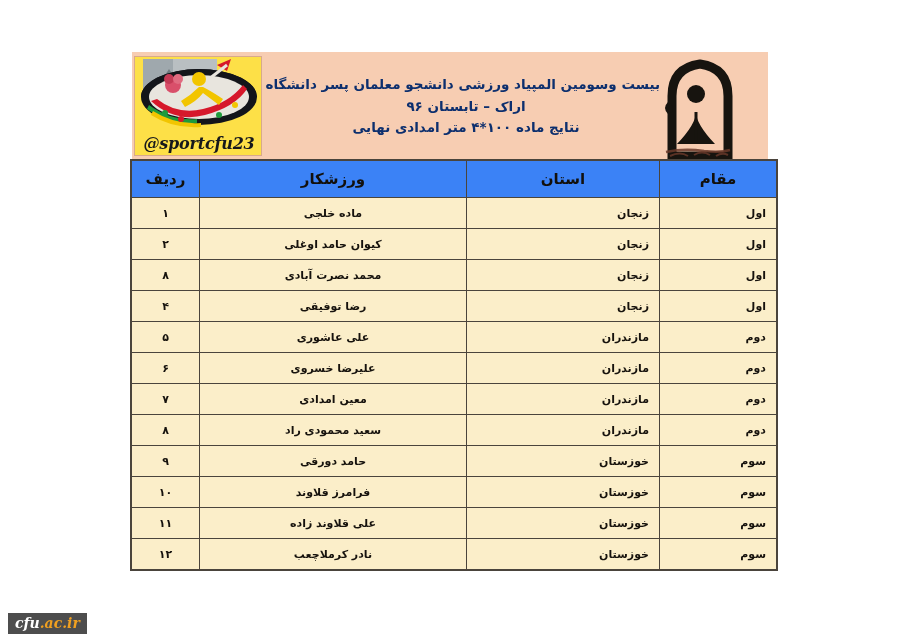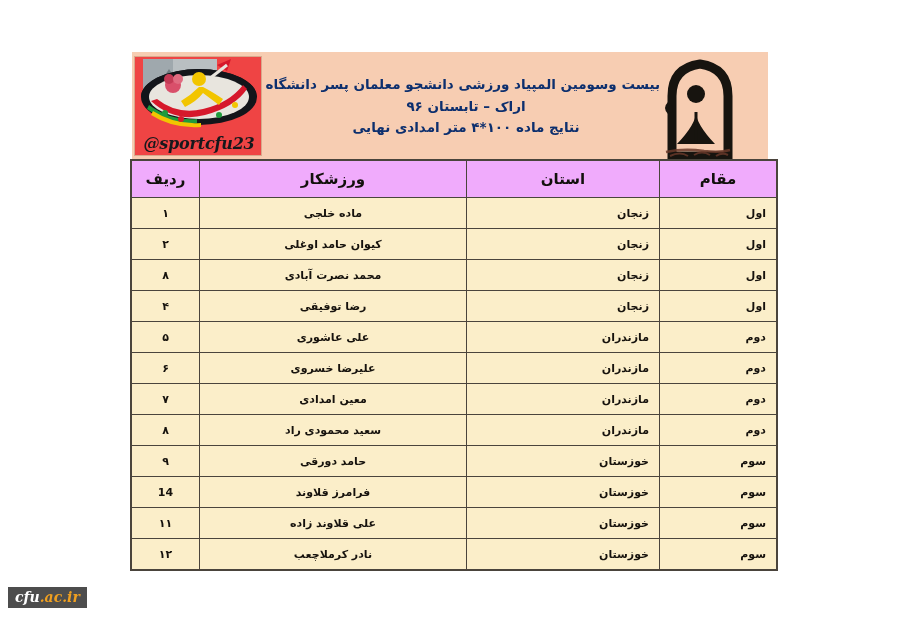"@sportcfu23" #sport-logo { background: #ef4444 -> #fde047 }
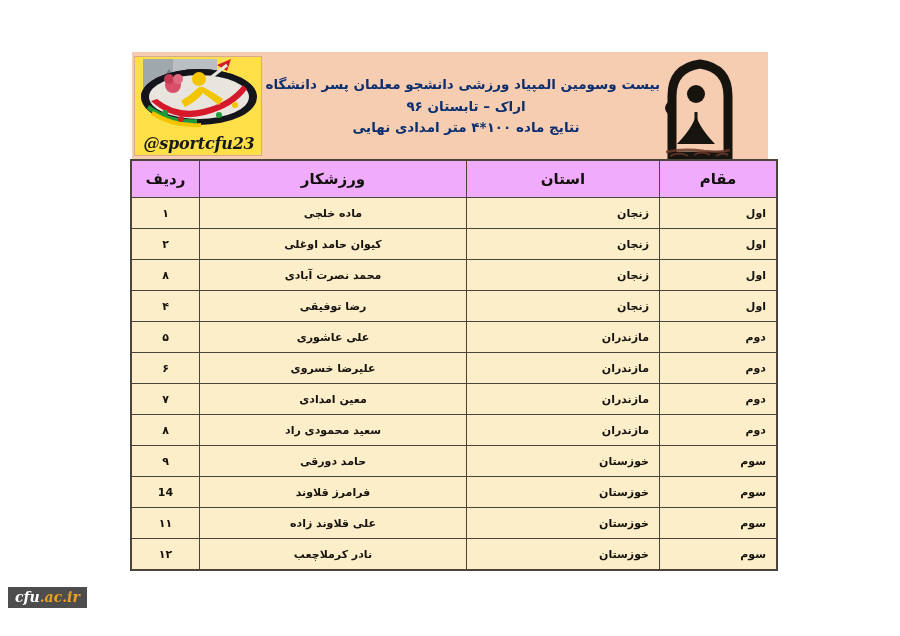"ردیف" #results-table thead th { background: #f0abfc -> #3b82f6 }
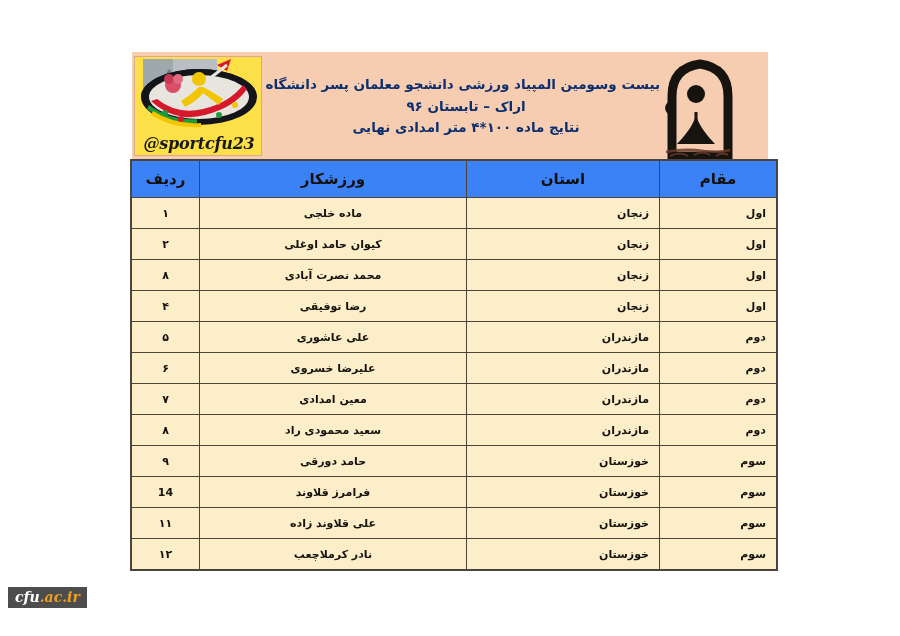"14" td.cell-num { text: 14 -> ۱۰ }
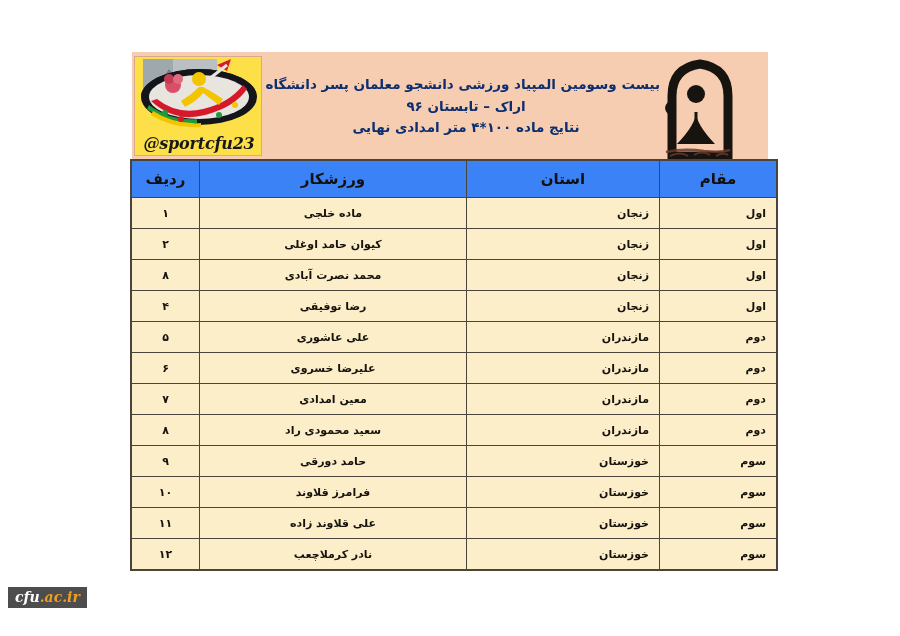"cfu.ac.ir" #watermark { bottom: 28px -> 2px }
